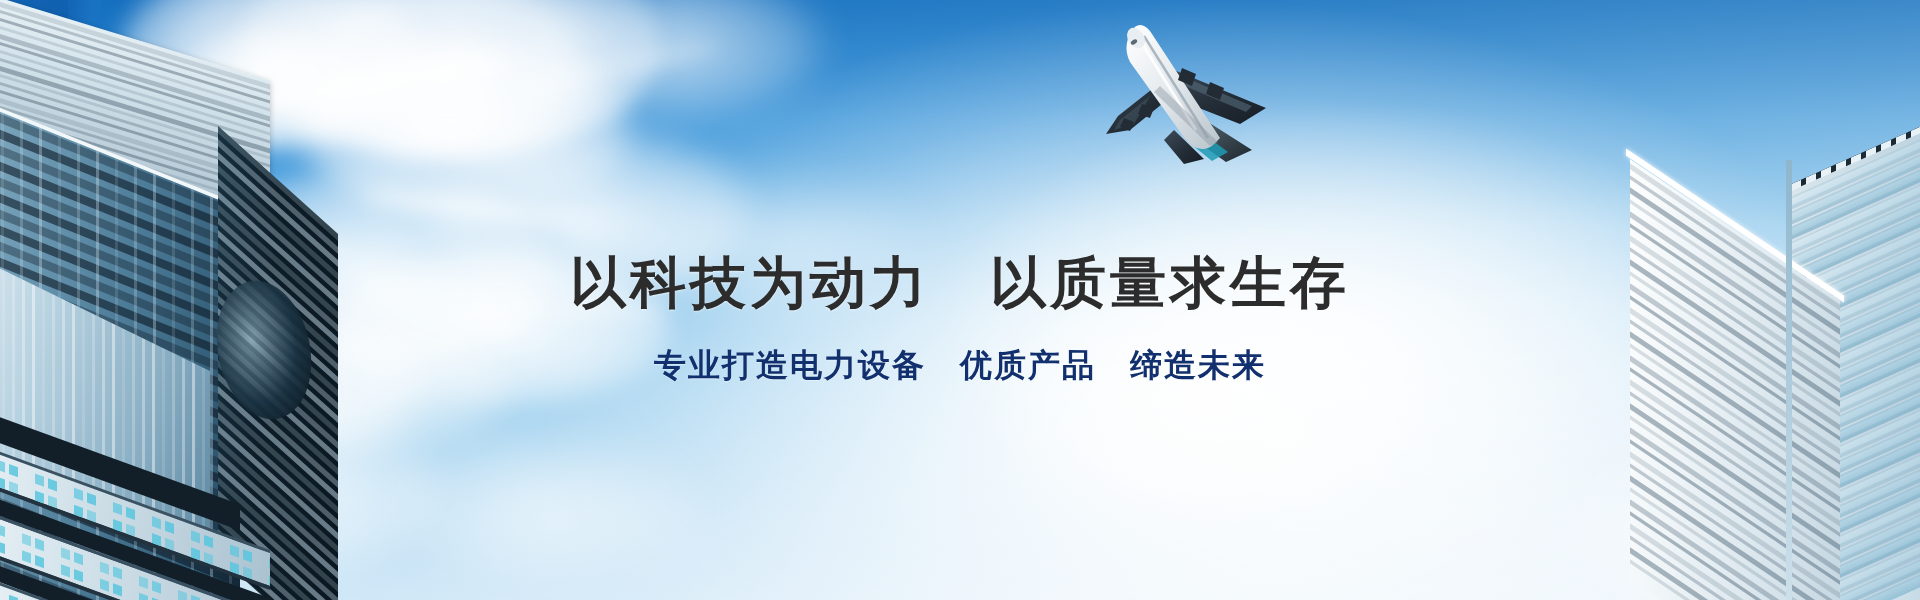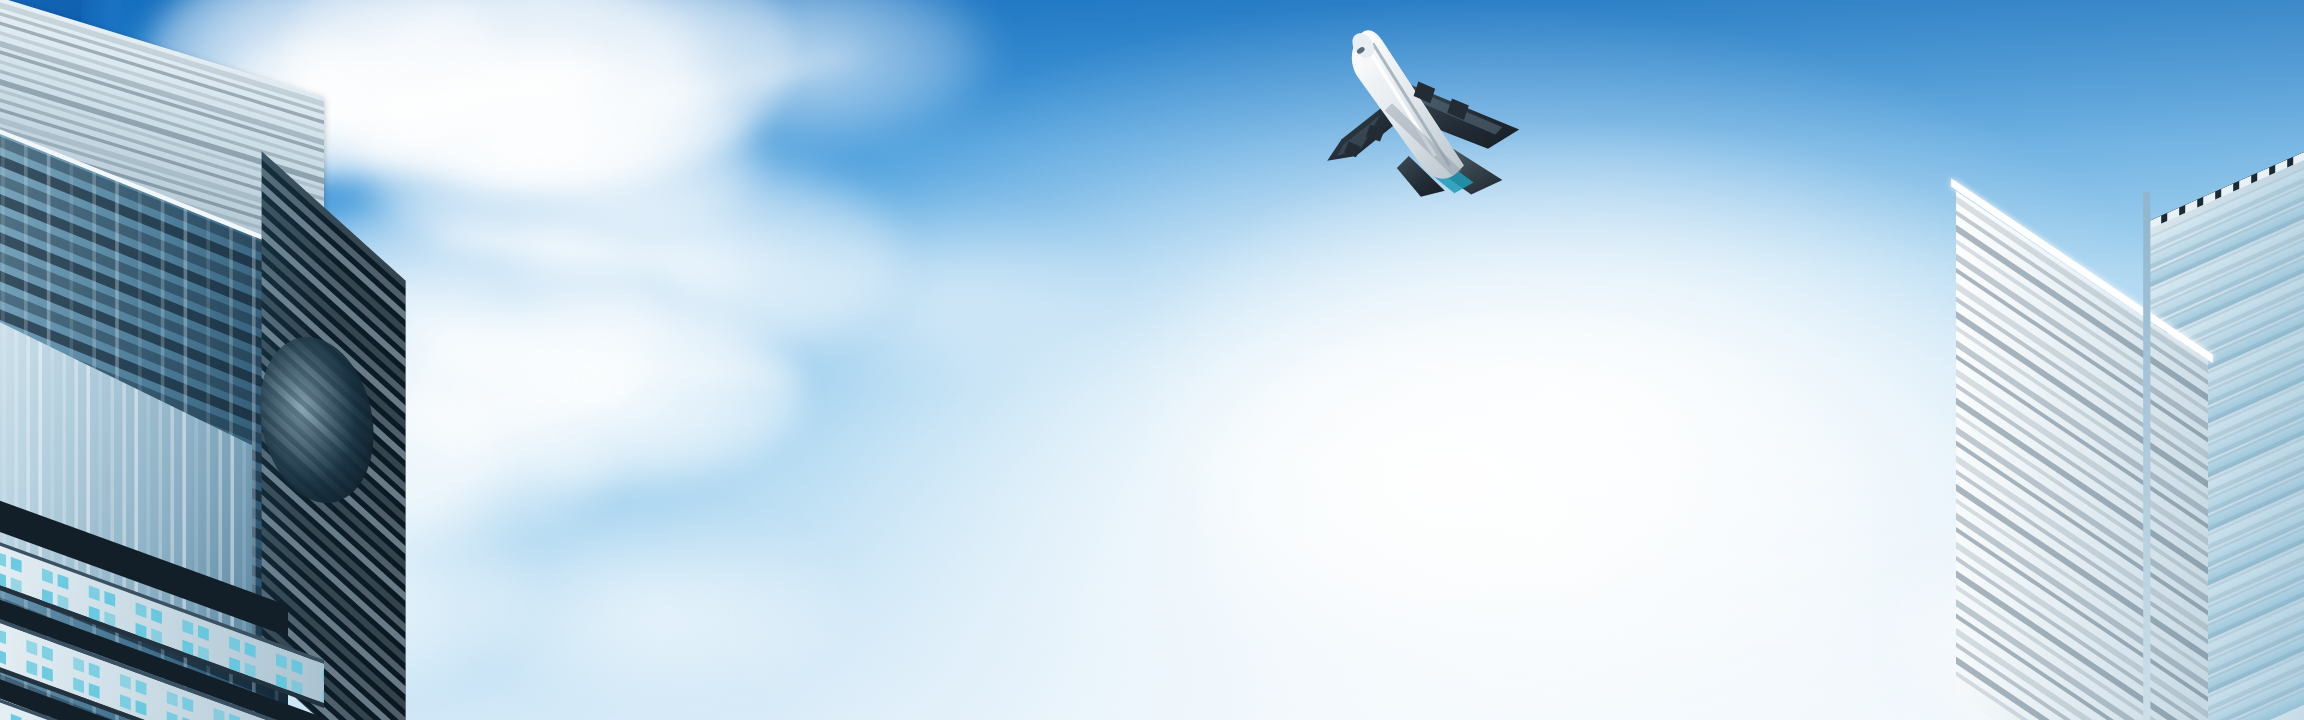"以科技为动力 以质量求生存" div { html: none -> <div>以科技为动力 以质量求生存</div> }
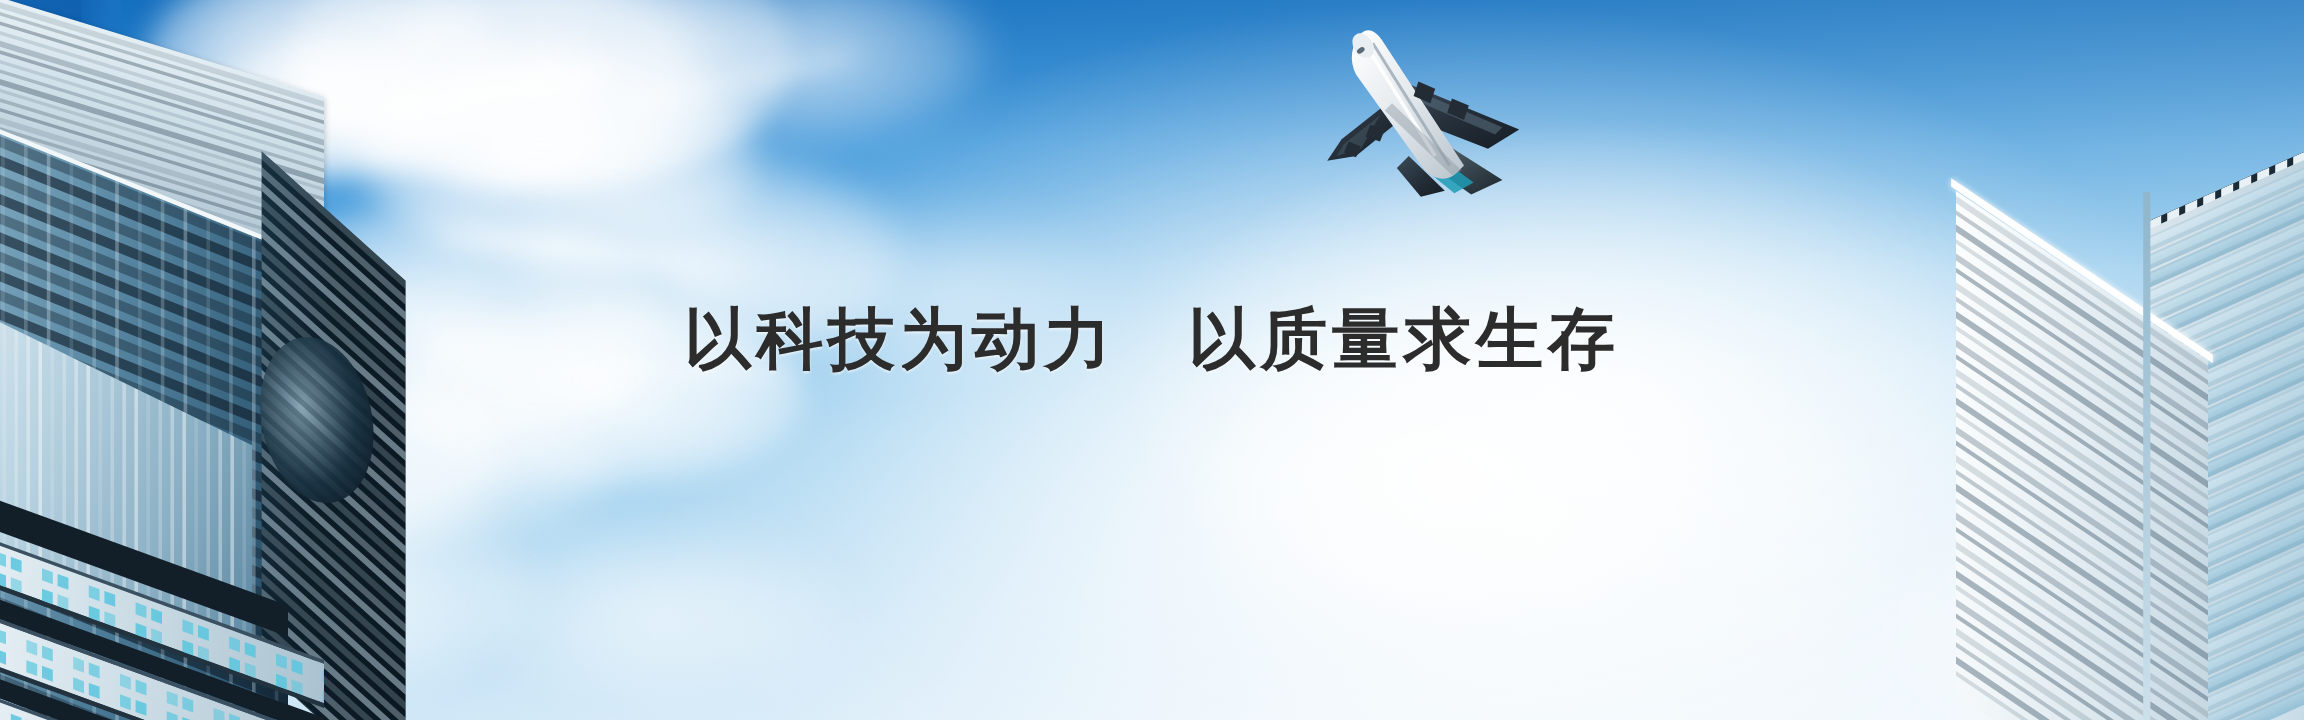"专业打造电力设备 优质产品 缔造未来" div { html: none -> <div>专业打造电力设备 优质产品 缔造未来</div> }
